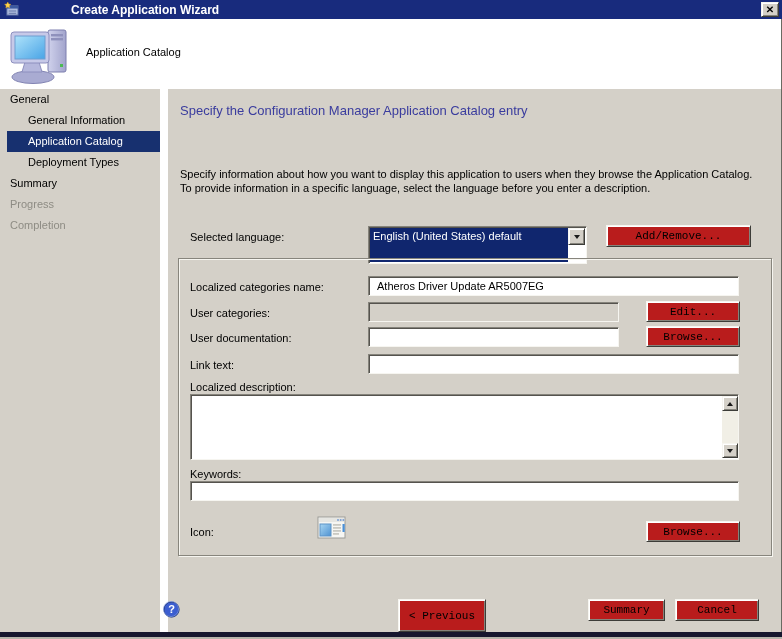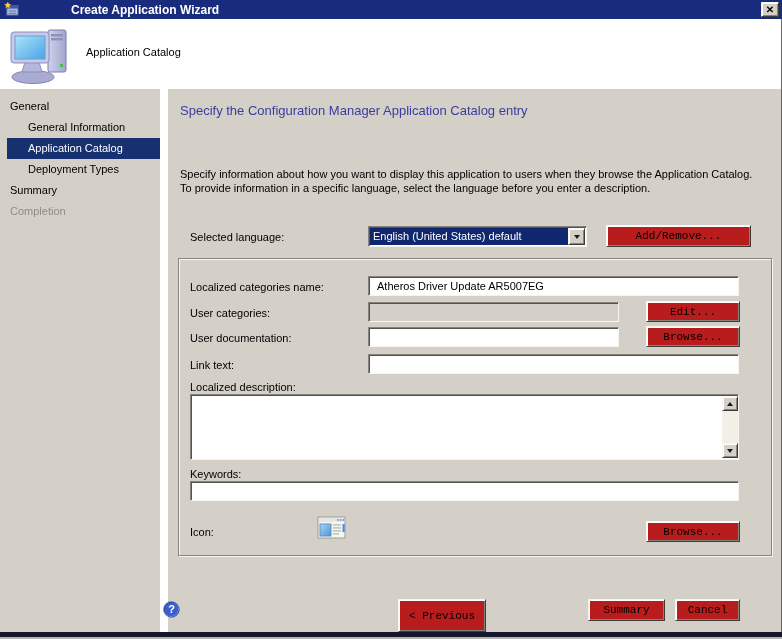"General" .sidebar { padding-top: 7px -> 0 }
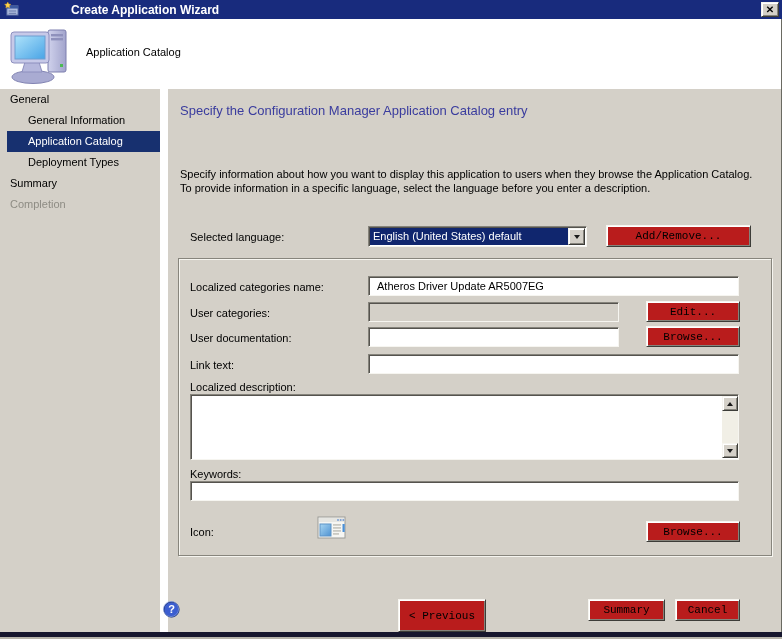"Progress" div.side-item { html: none -> <div>Progress</div> }
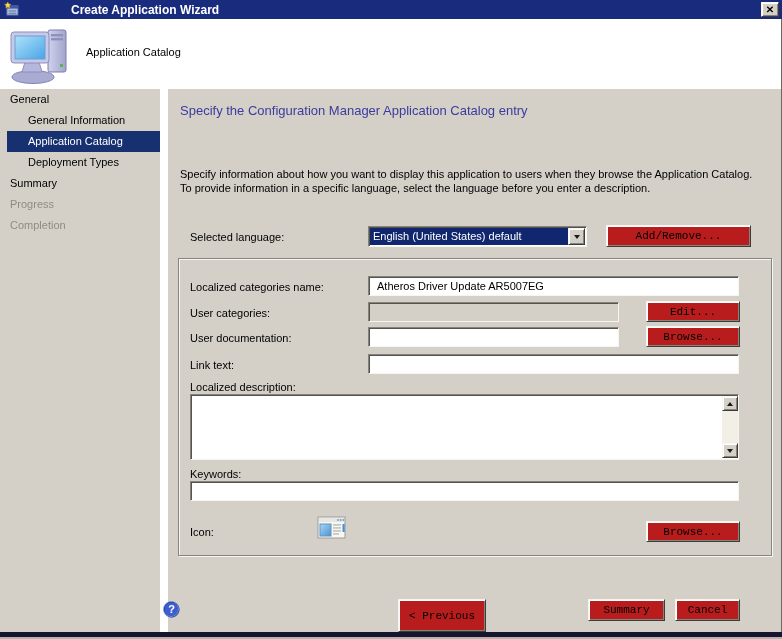"English (United States) default" div.sunken { height: 21px -> 38px }
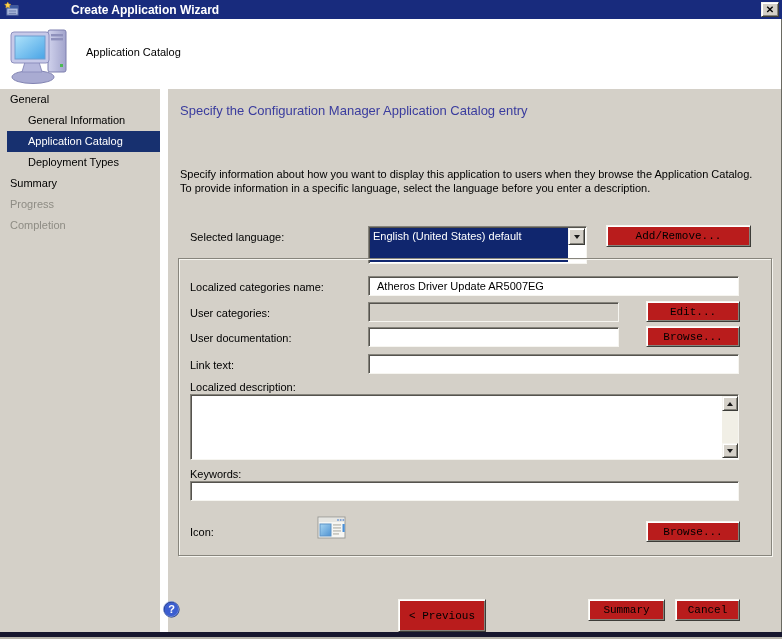"Cancel" div.btn { width: 65px -> 84px }
